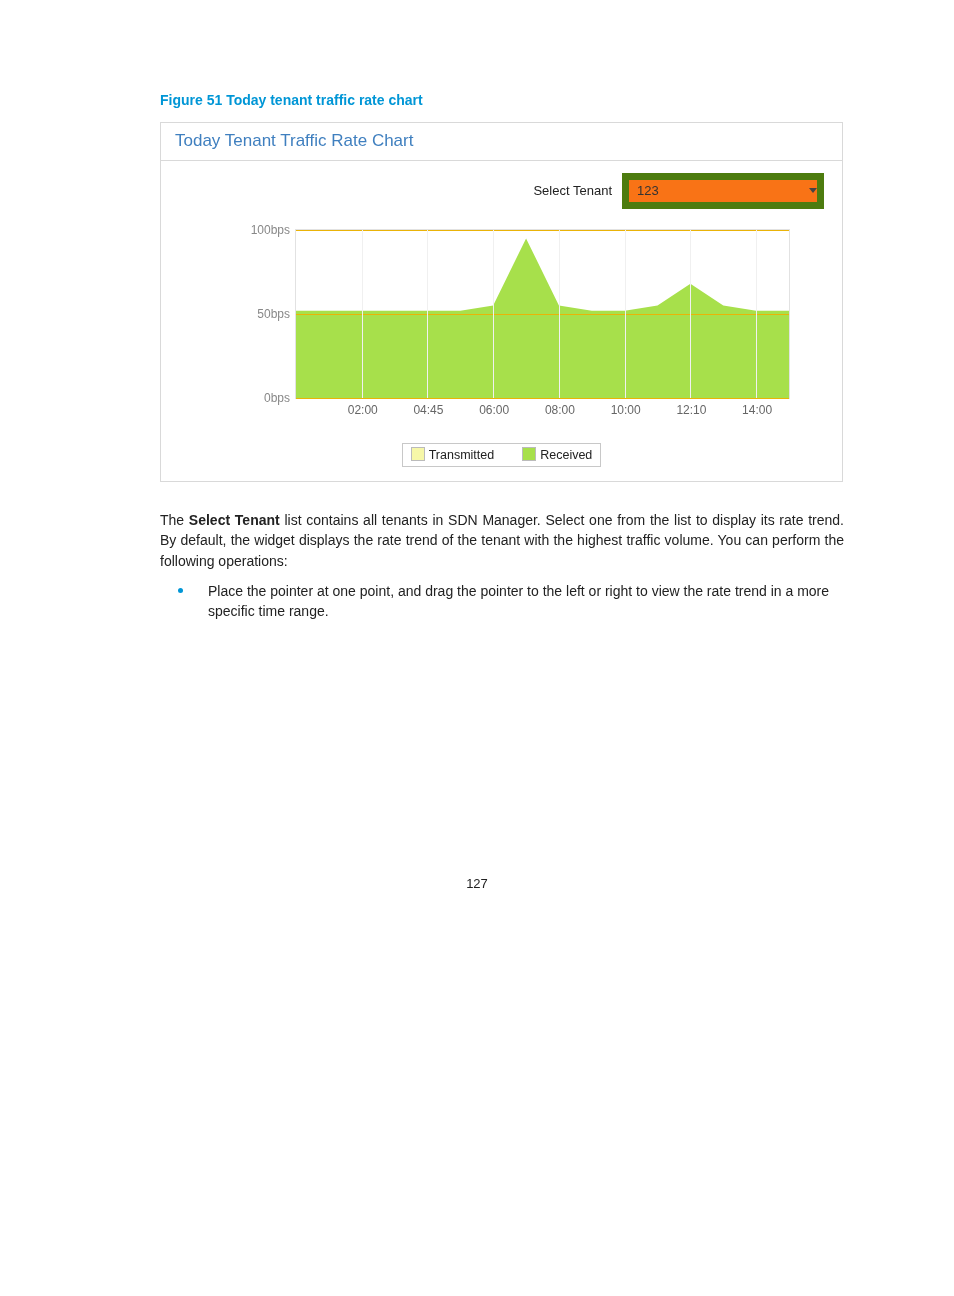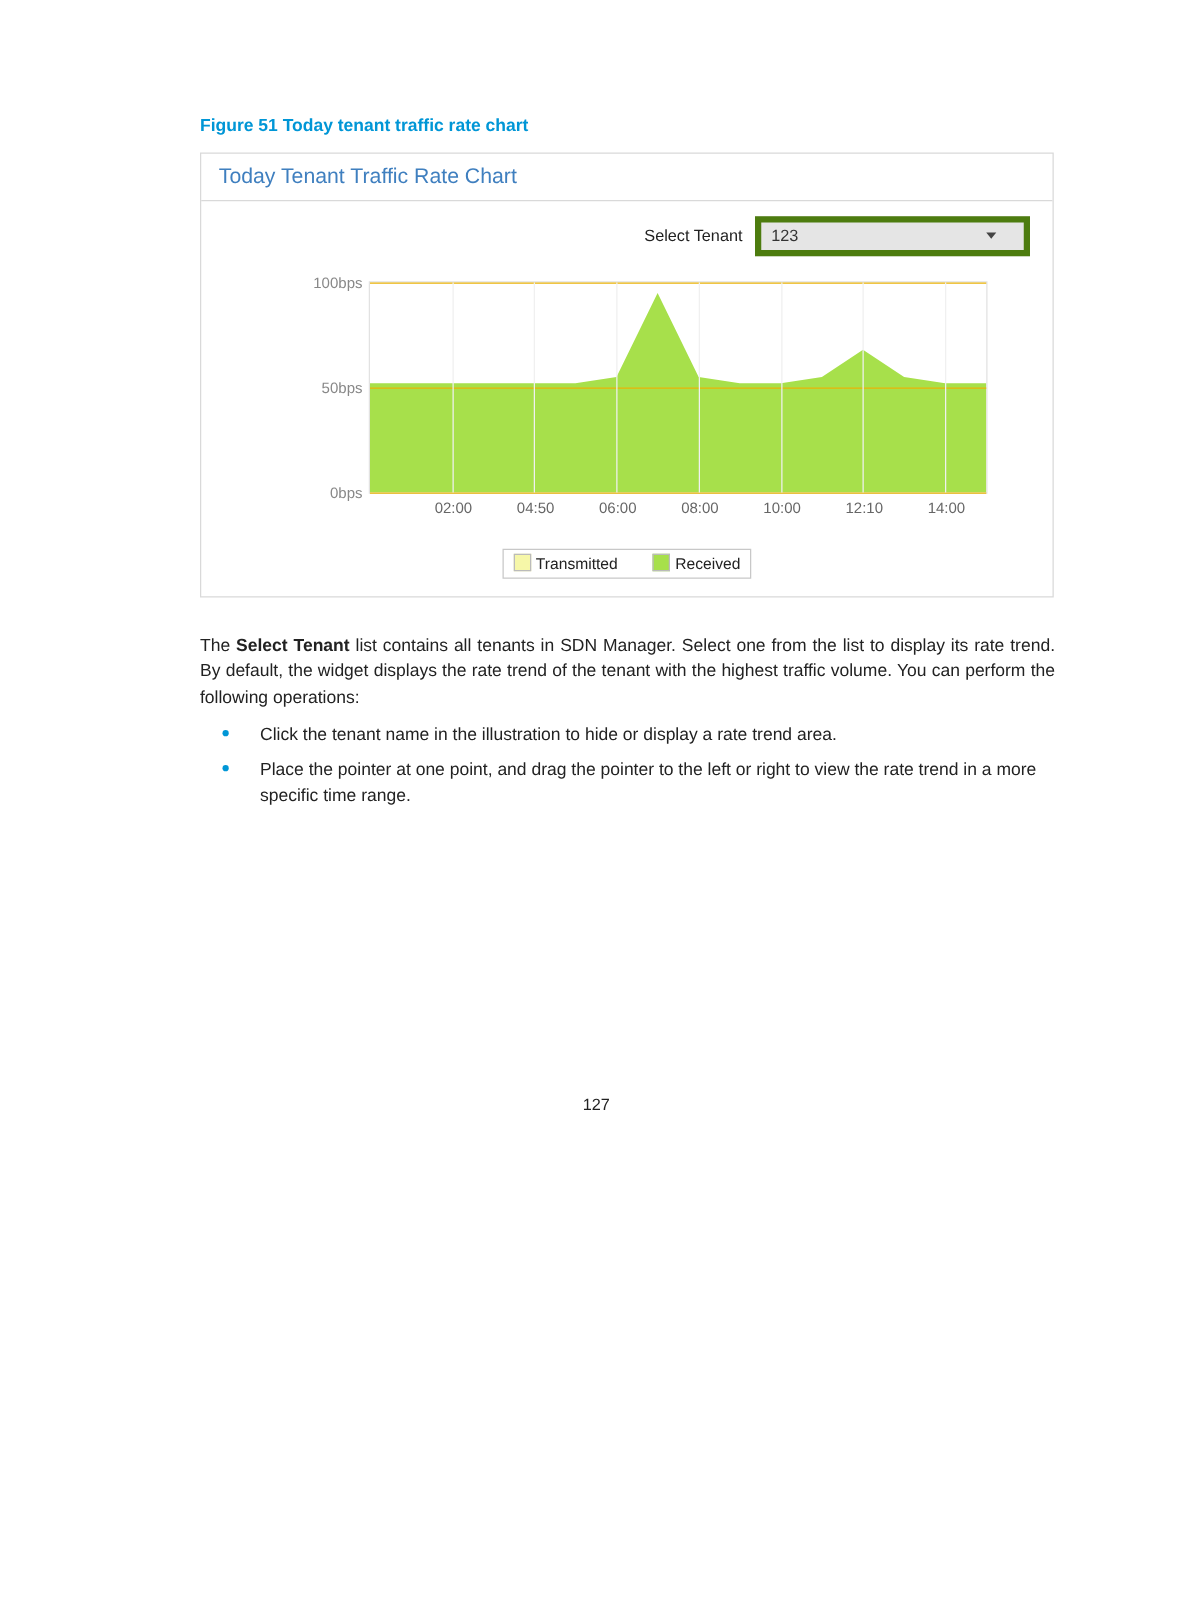"123" .tenant-select { background: #e5e5e5 -> #f97316; border: 5px solid #4d7c0f -> 7px solid #4d7c0f; padding: 0 22px 0 8px -> 0 0 0 8px }
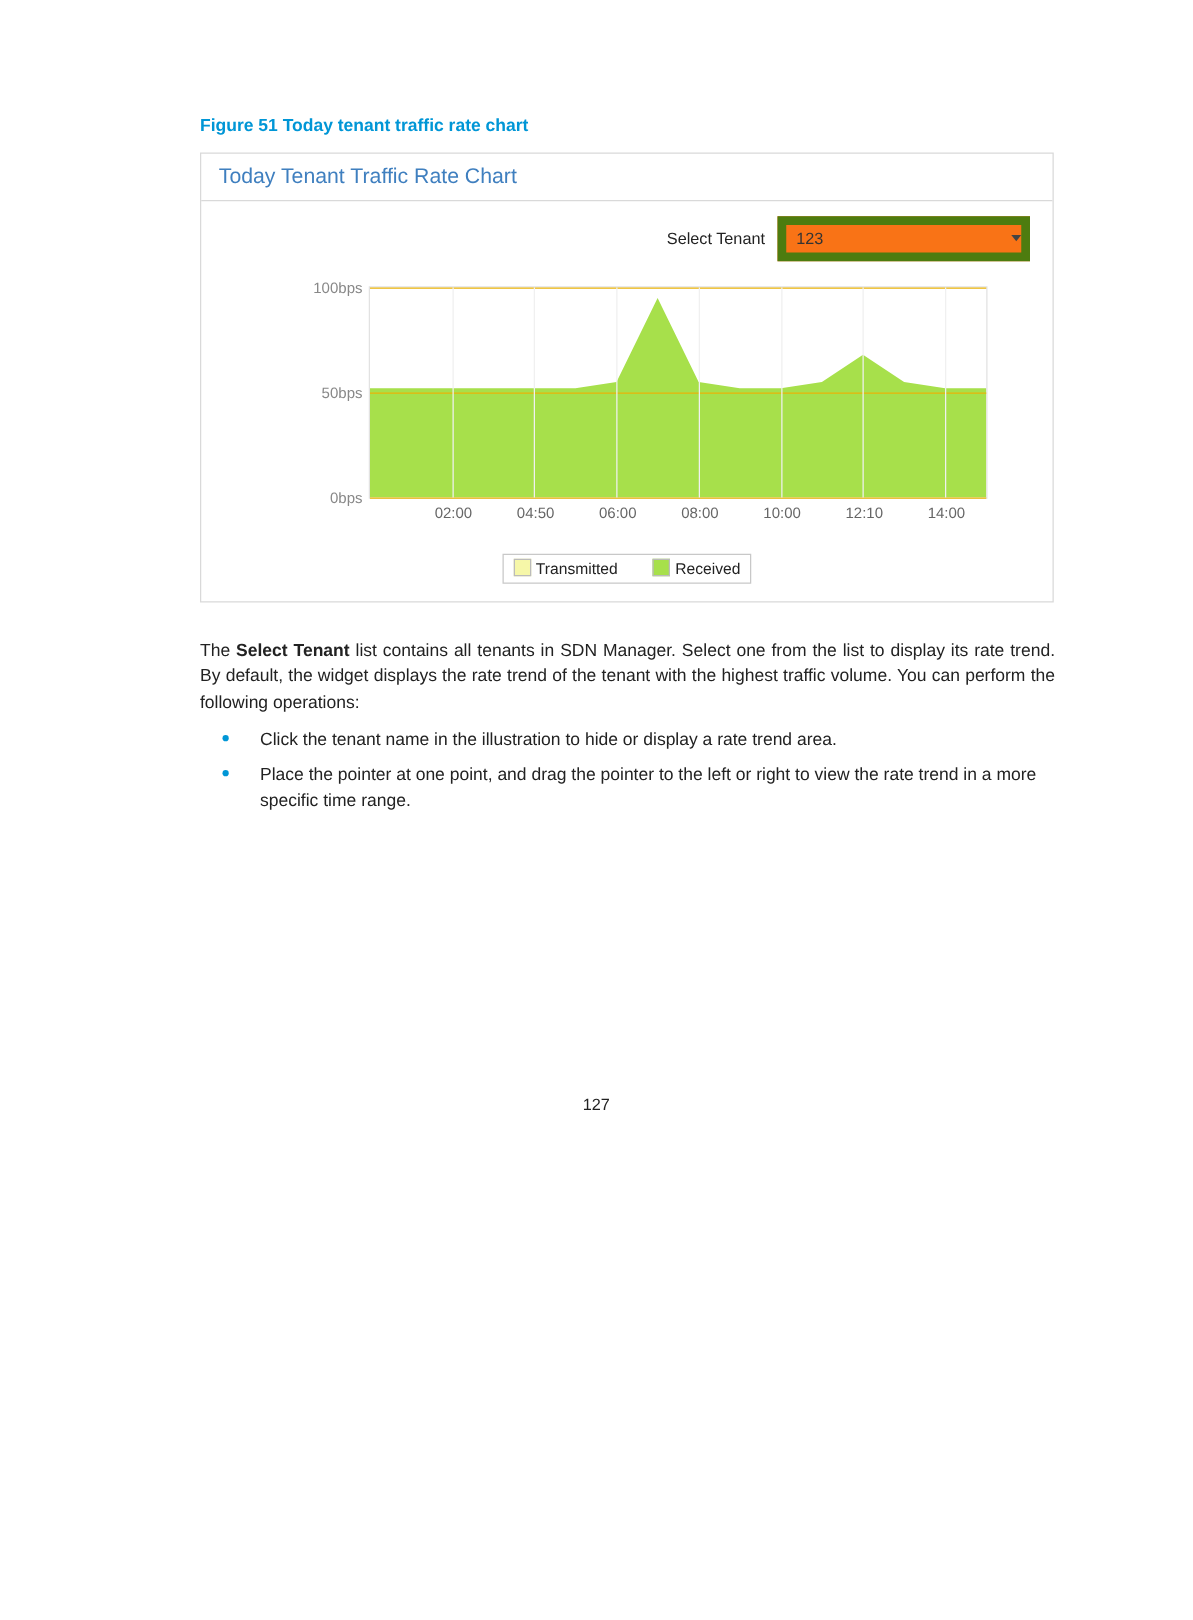"04:50" span.xlabel { text: 04:50 -> 04:45 }
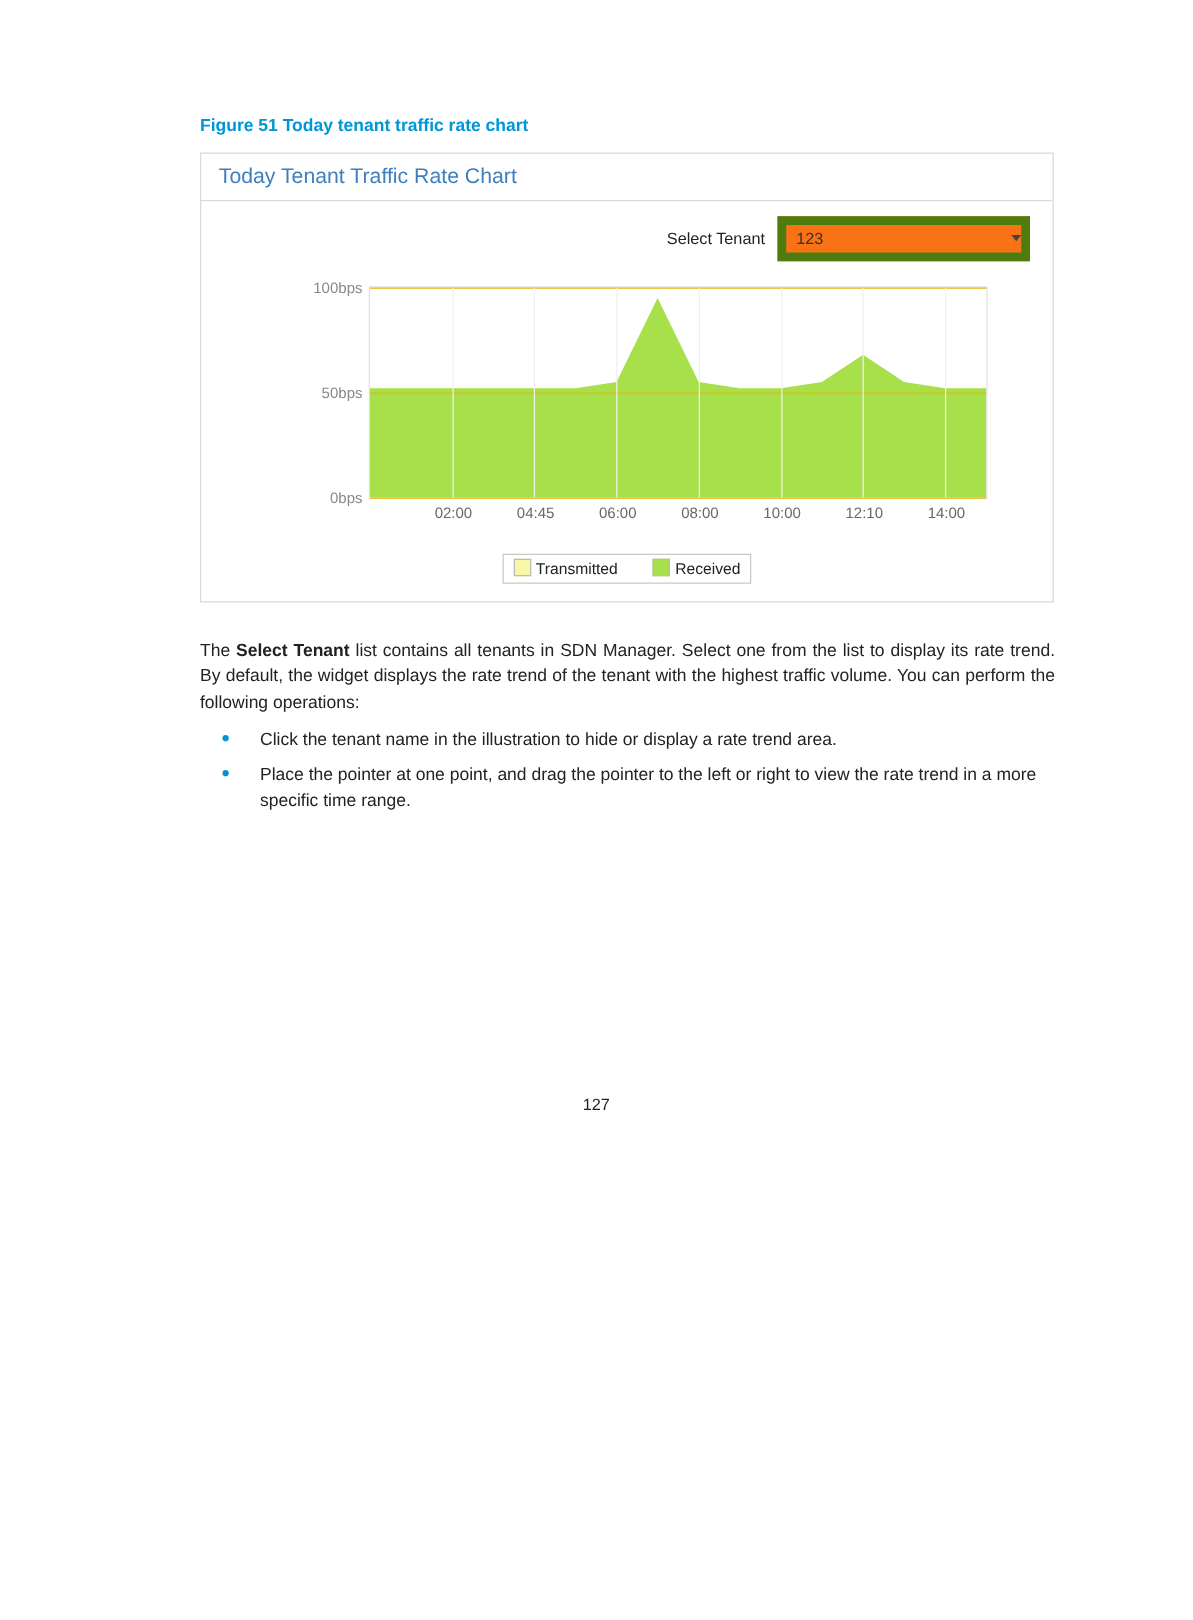"Click the tenant name in" li { html: <li>Click the tenant name in the illustration to hide or display a rate trend area.</li> -> none }
